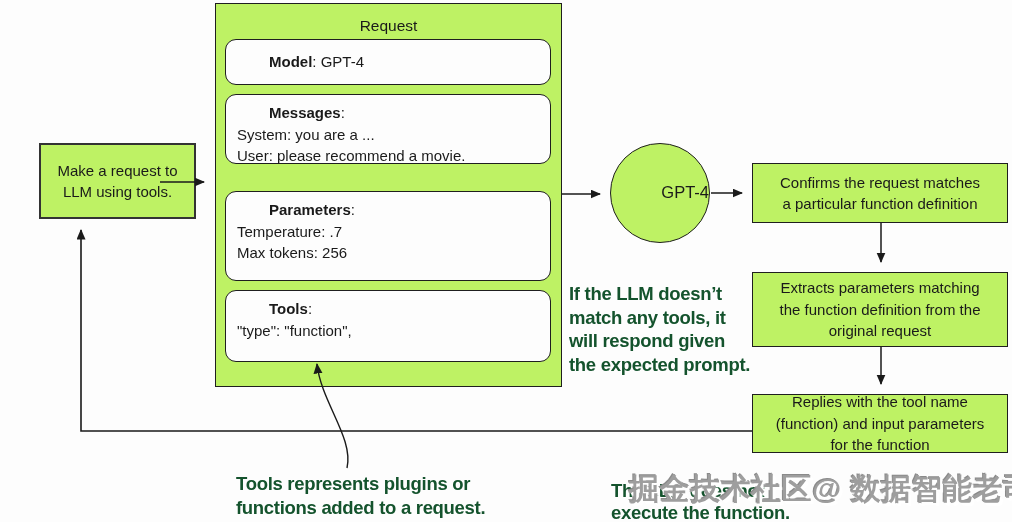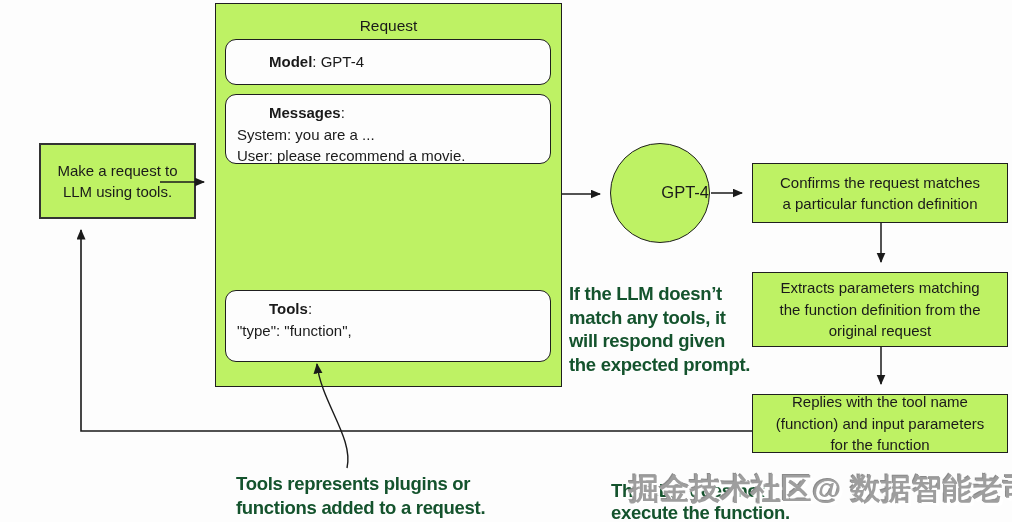"Parameters:" div.section { html: none -> <div> <span>Parameters</span><span>:</span> <div>Temperature: .7 Max tokens: 256</div> </div> }
